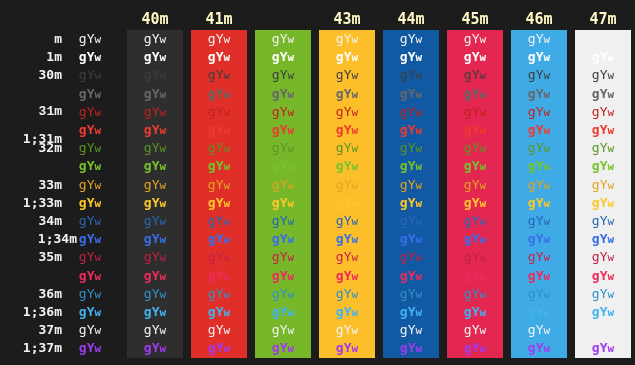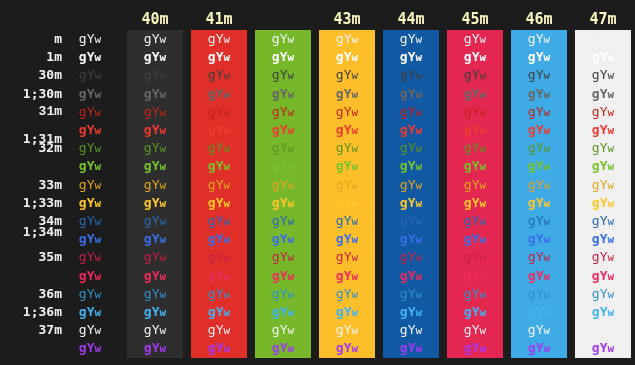"1;30m" div.rlabel { html: <div>1;30m</div> -> none }
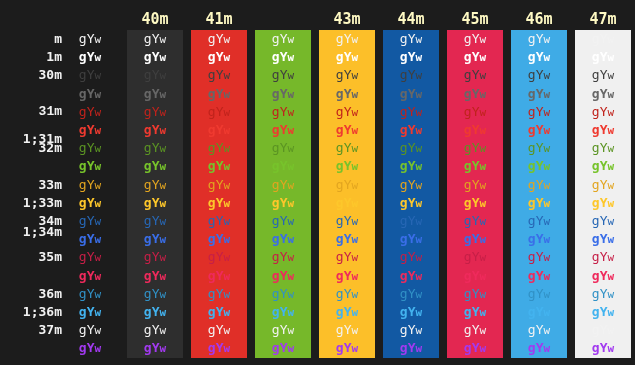"1;34m" div.rlabel { padding-left: none -> 15px; top: 223px -> 230px }
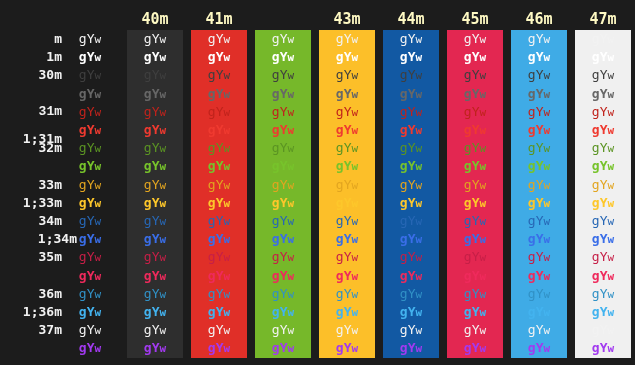"1;37m" div.rlabel { html: none -> <div>1;37m</div> }
